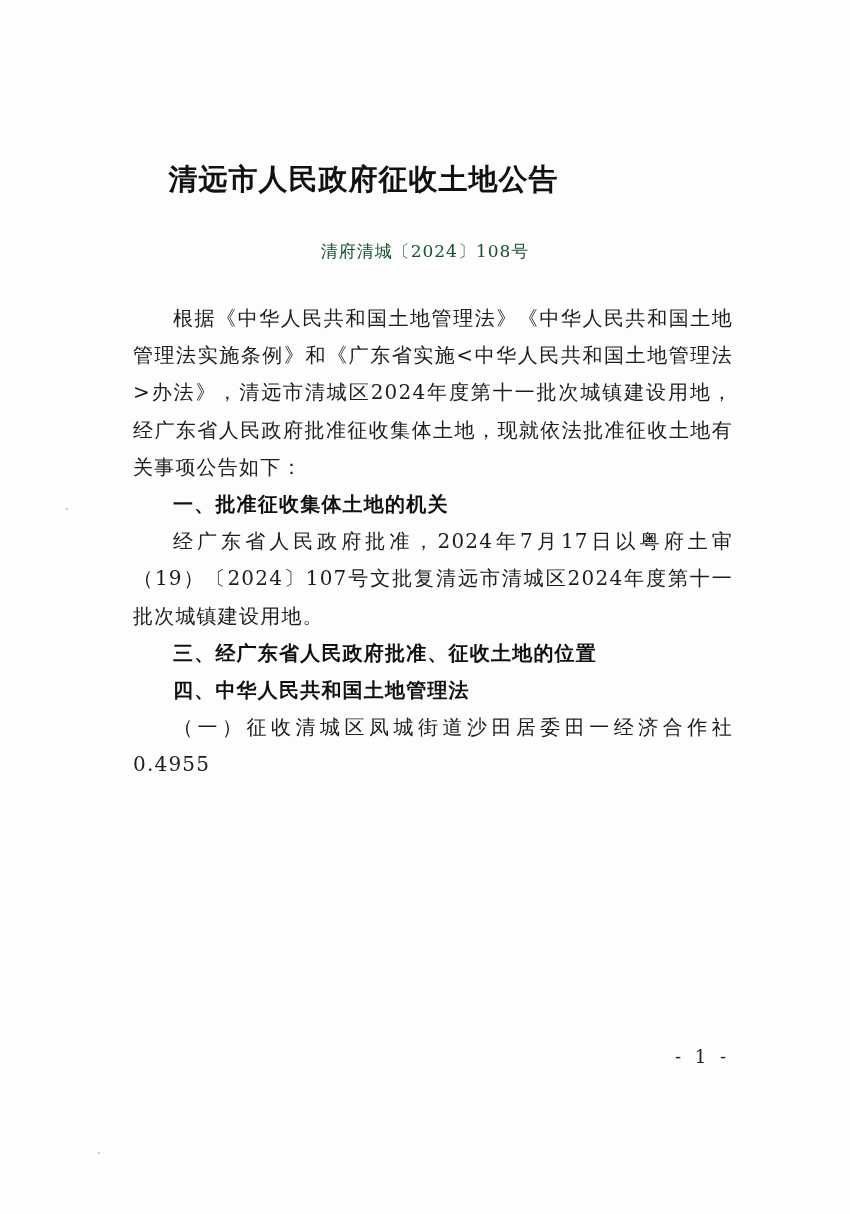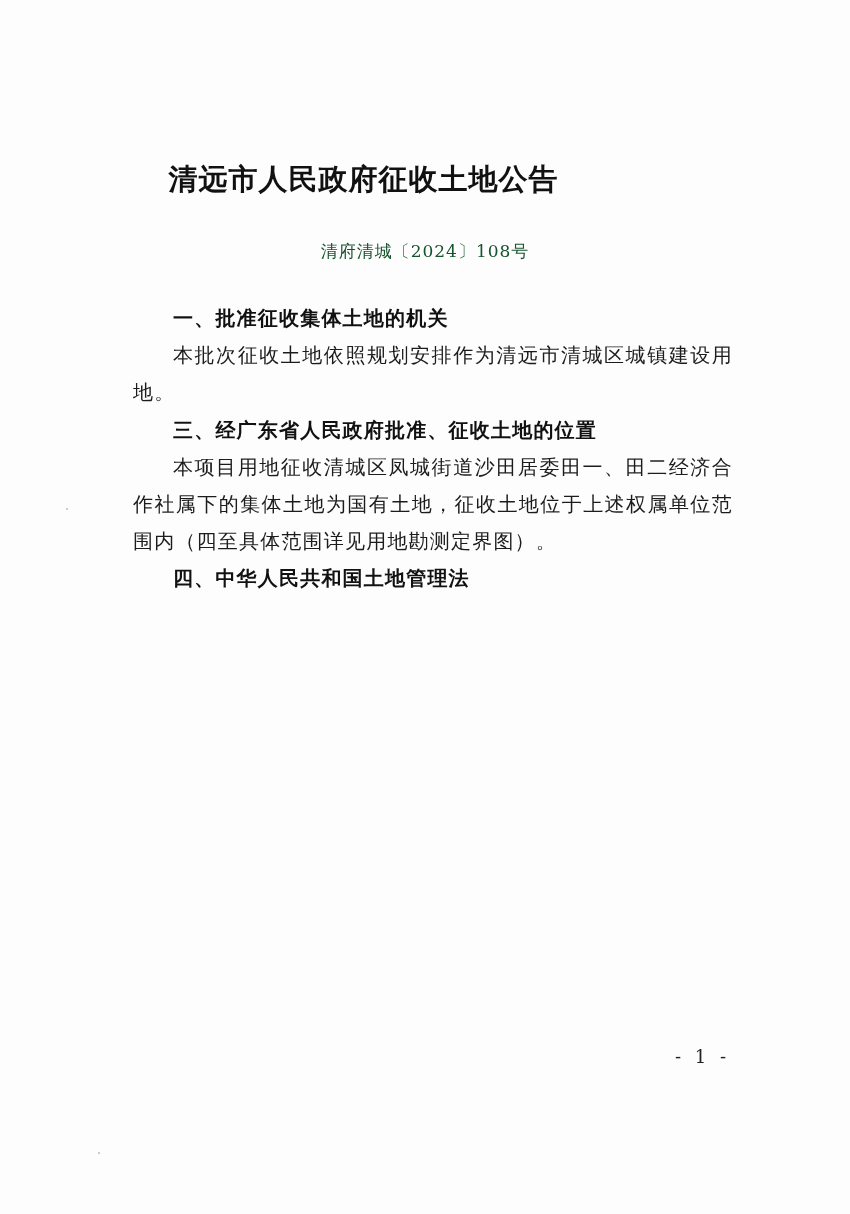"根据《中华人民共和国土地管理法》《中华人民共和国土地管理法实施条例》和《广东省实" p { html: none -> <p>根据《中华人民共和国土地管理法》《中华人民共和国土地管理法实施条例》和《广东省实施&lt;中华人民共和国土地管理法&gt;办法》，清远市清城区2024年度第十一批次城镇建设用地，经广东省人民政府批准征收集体土地，现就依法批准征收土地有关事项公告如下：</p> }
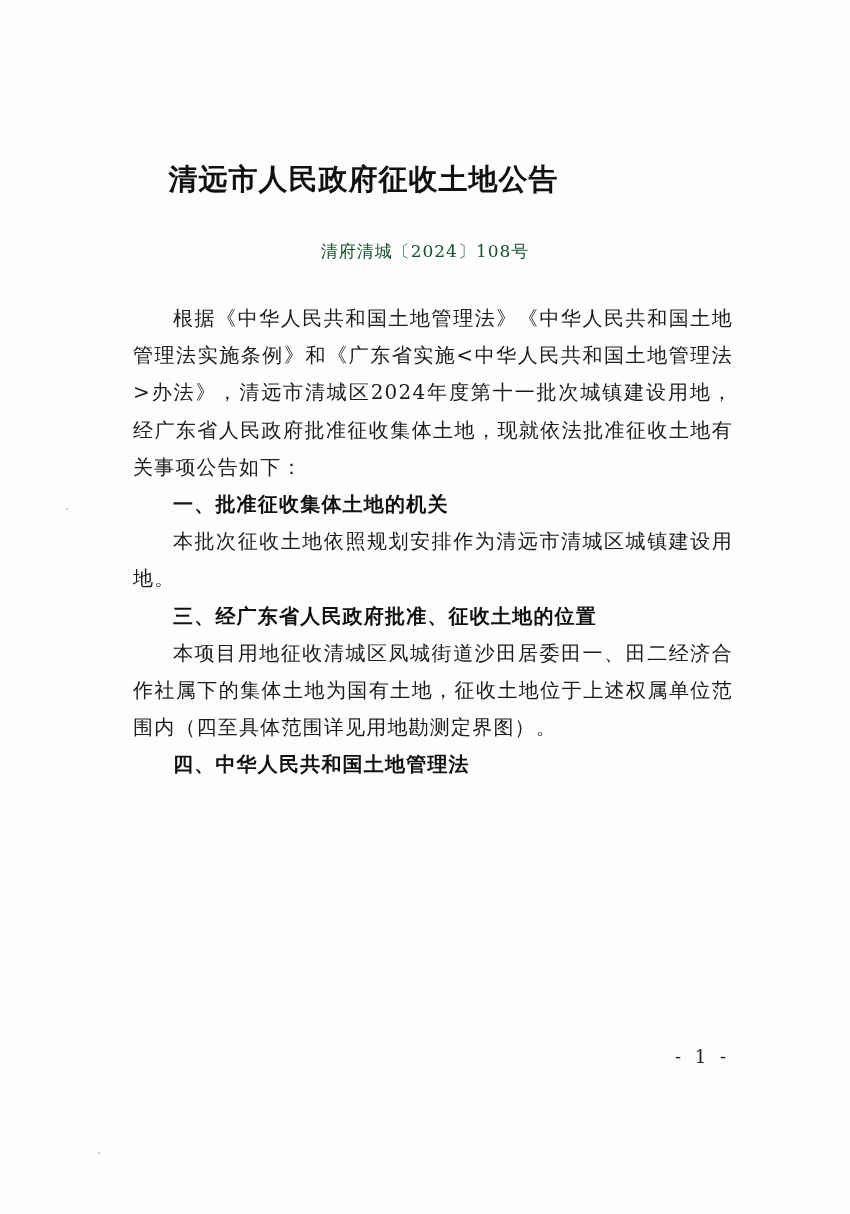"经广东省人民政府批准，2024年7月17日以粤府土审（19）〔2024〕107号" p { html: none -> <p>经广东省人民政府批准，2024年7月17日以粤府土审（19）〔2024〕107号文批复清远市清城区2024年度第十一批次城镇建设用地。</p> }
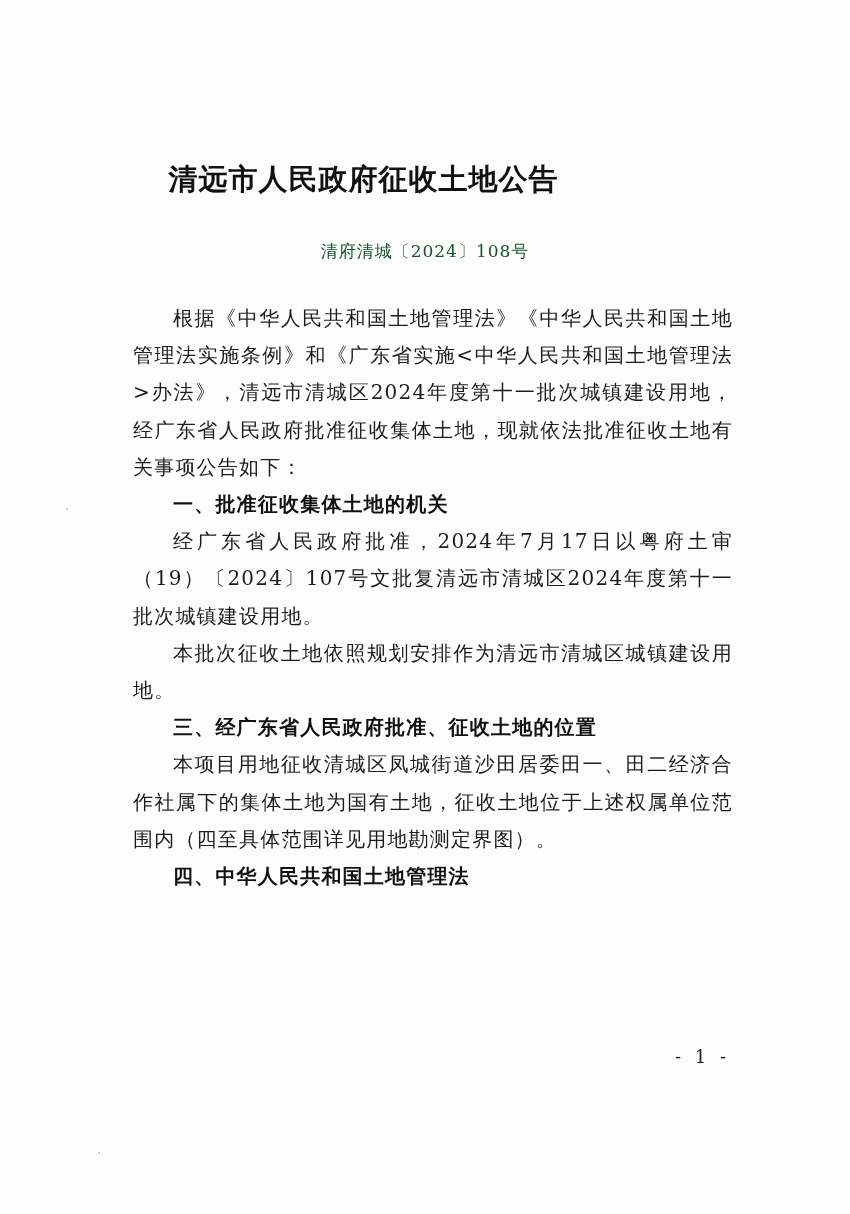"本批次征收土地依照规划安排作为清远市清城区城镇建设用地。" p { html: <p>本批次征收土地依照规划安排作为清远市清城区城镇建设用地。</p> -> none }
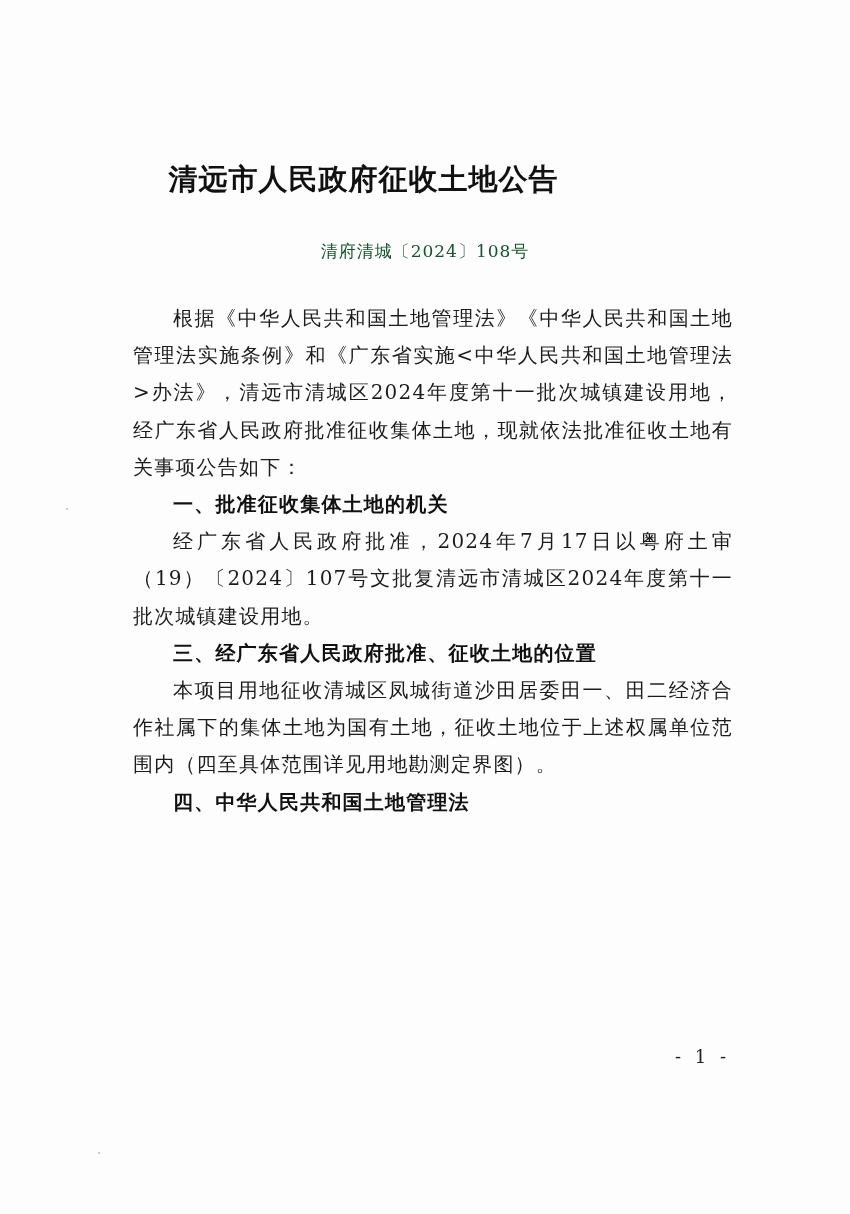"本项目用地征收清城区凤城街道沙田居委田一、田二经济合作社属下的集体土地为国有土地" p { html: <p>本项目用地征收清城区凤城街道沙田居委田一、田二经济合作社属下的集体土地为国有土地，征收土地位于上述权属单位范围内（四至具体范围详见用地勘测定界图）。</p> -> none }
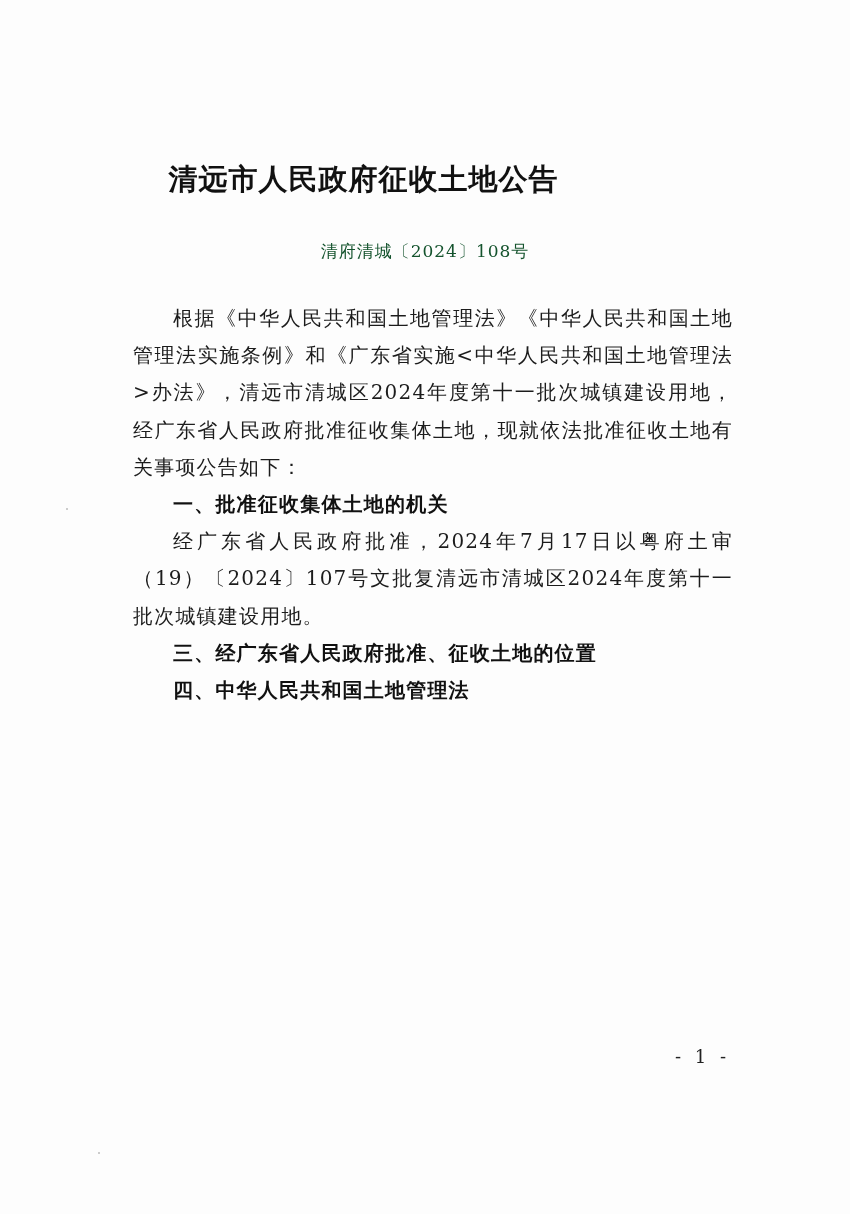"（一）征收清城区凤城街道沙田居委田一经济合作社0.4955" p { html: none -> <p>（一）征收清城区凤城街道沙田居委田一经济合作社0.4955</p> }
